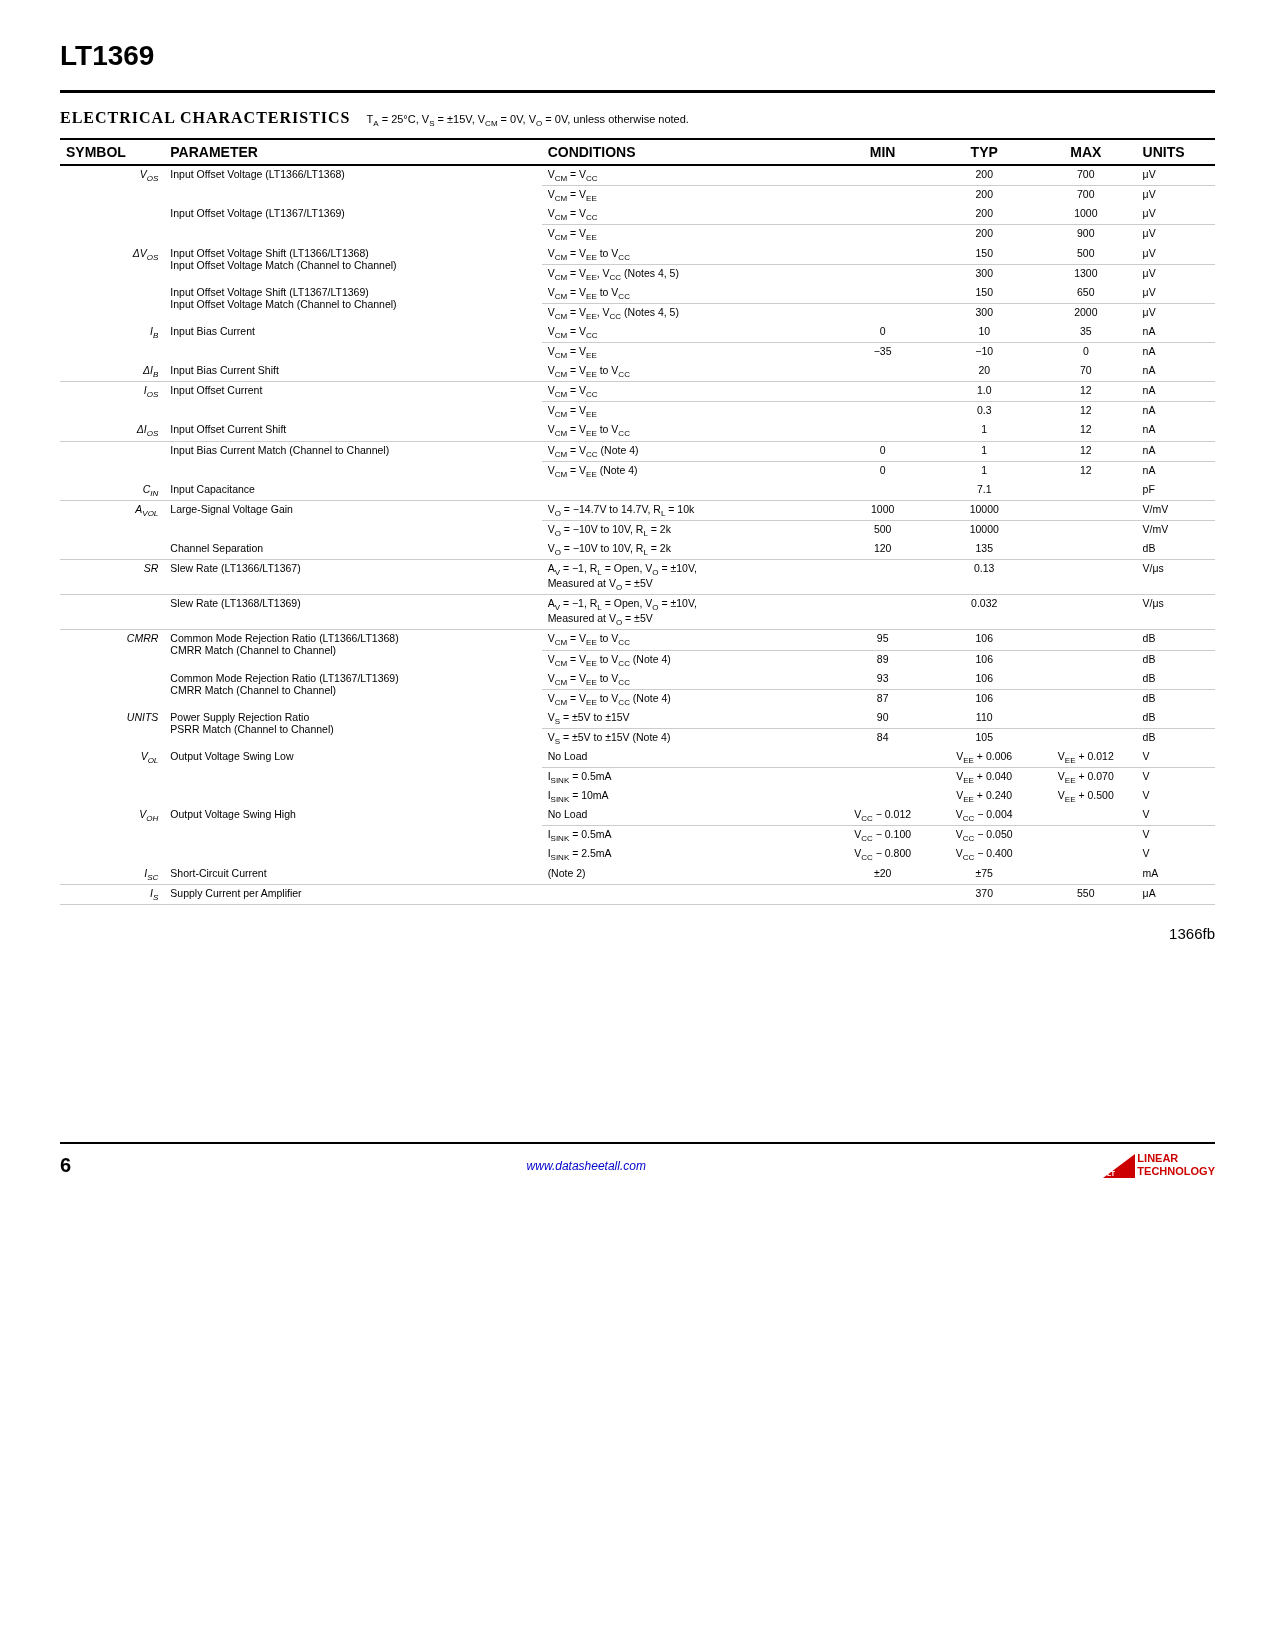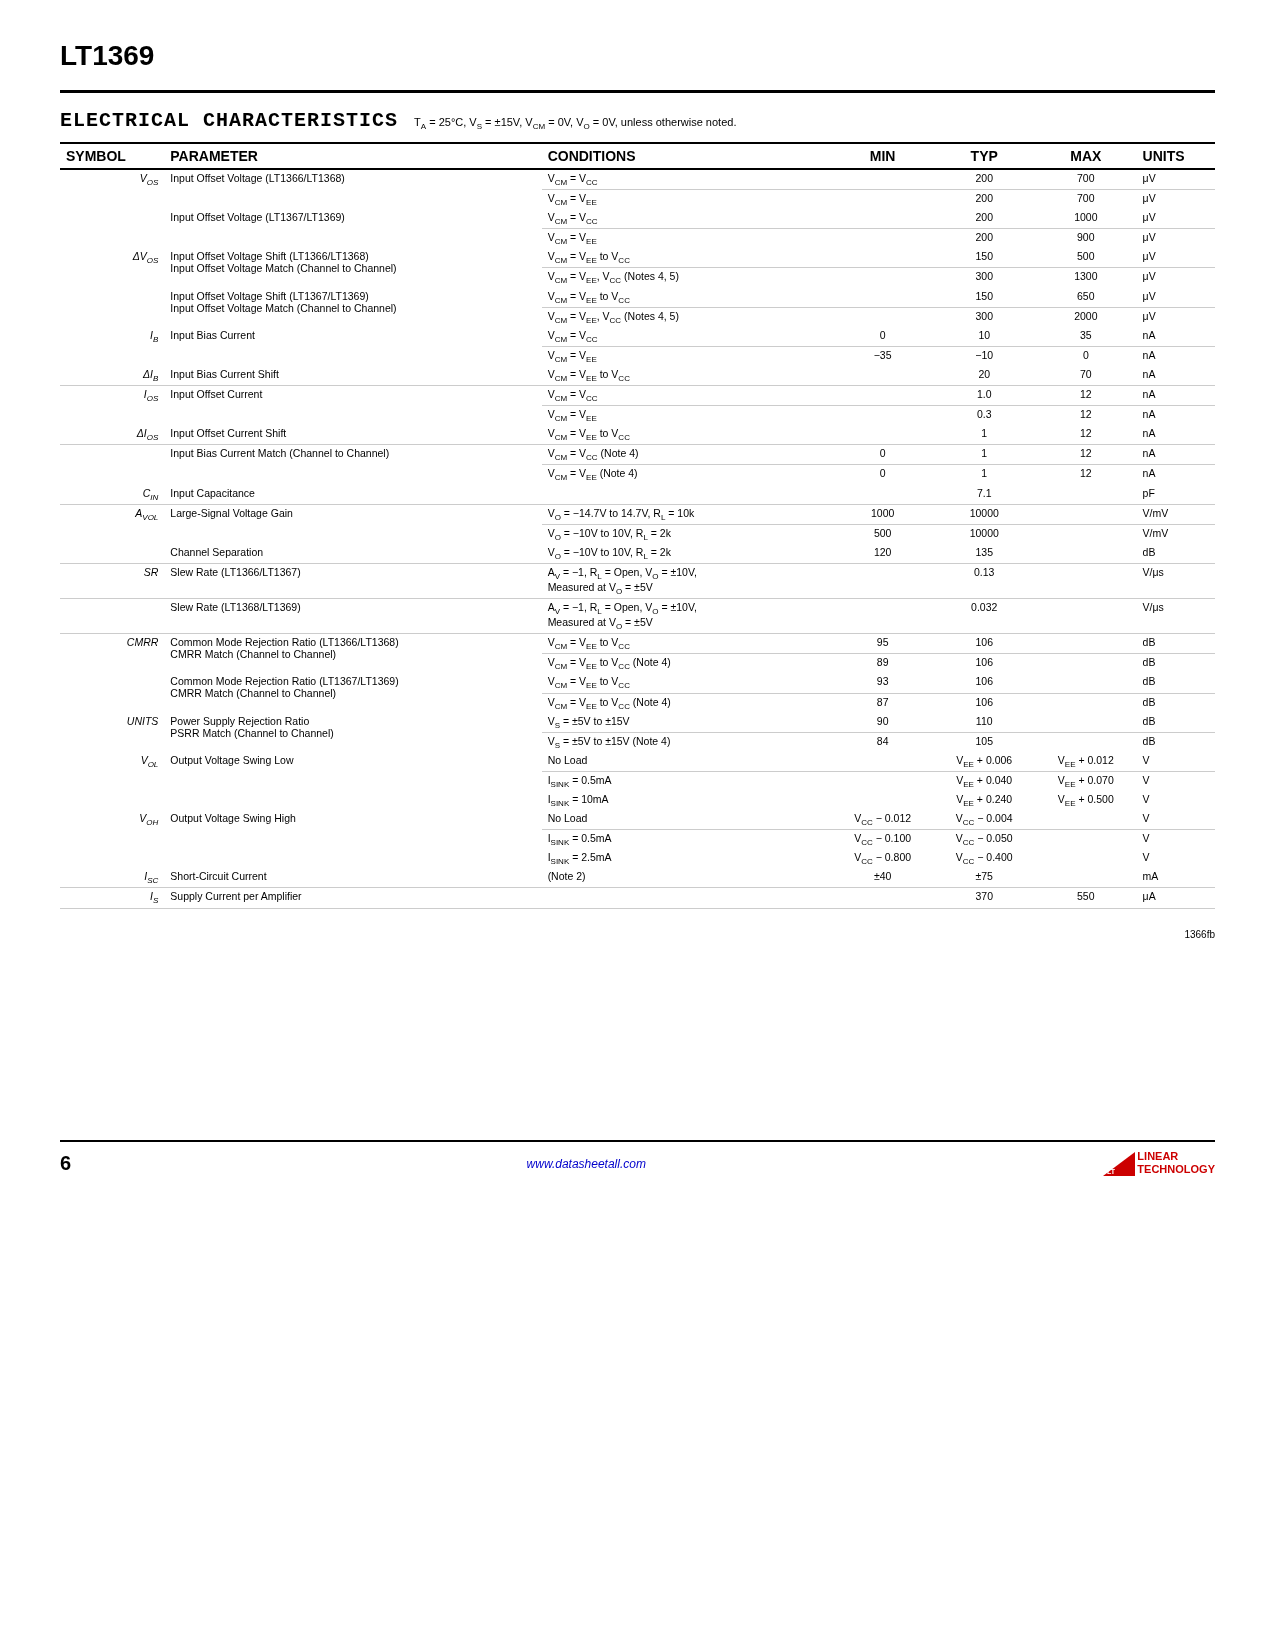"ELECTRICAL CHARACTERISTICS" .section-title { font-family: Liberation Mono, monospace -> Liberation Serif, serif; font-size: 20px -> 16px }
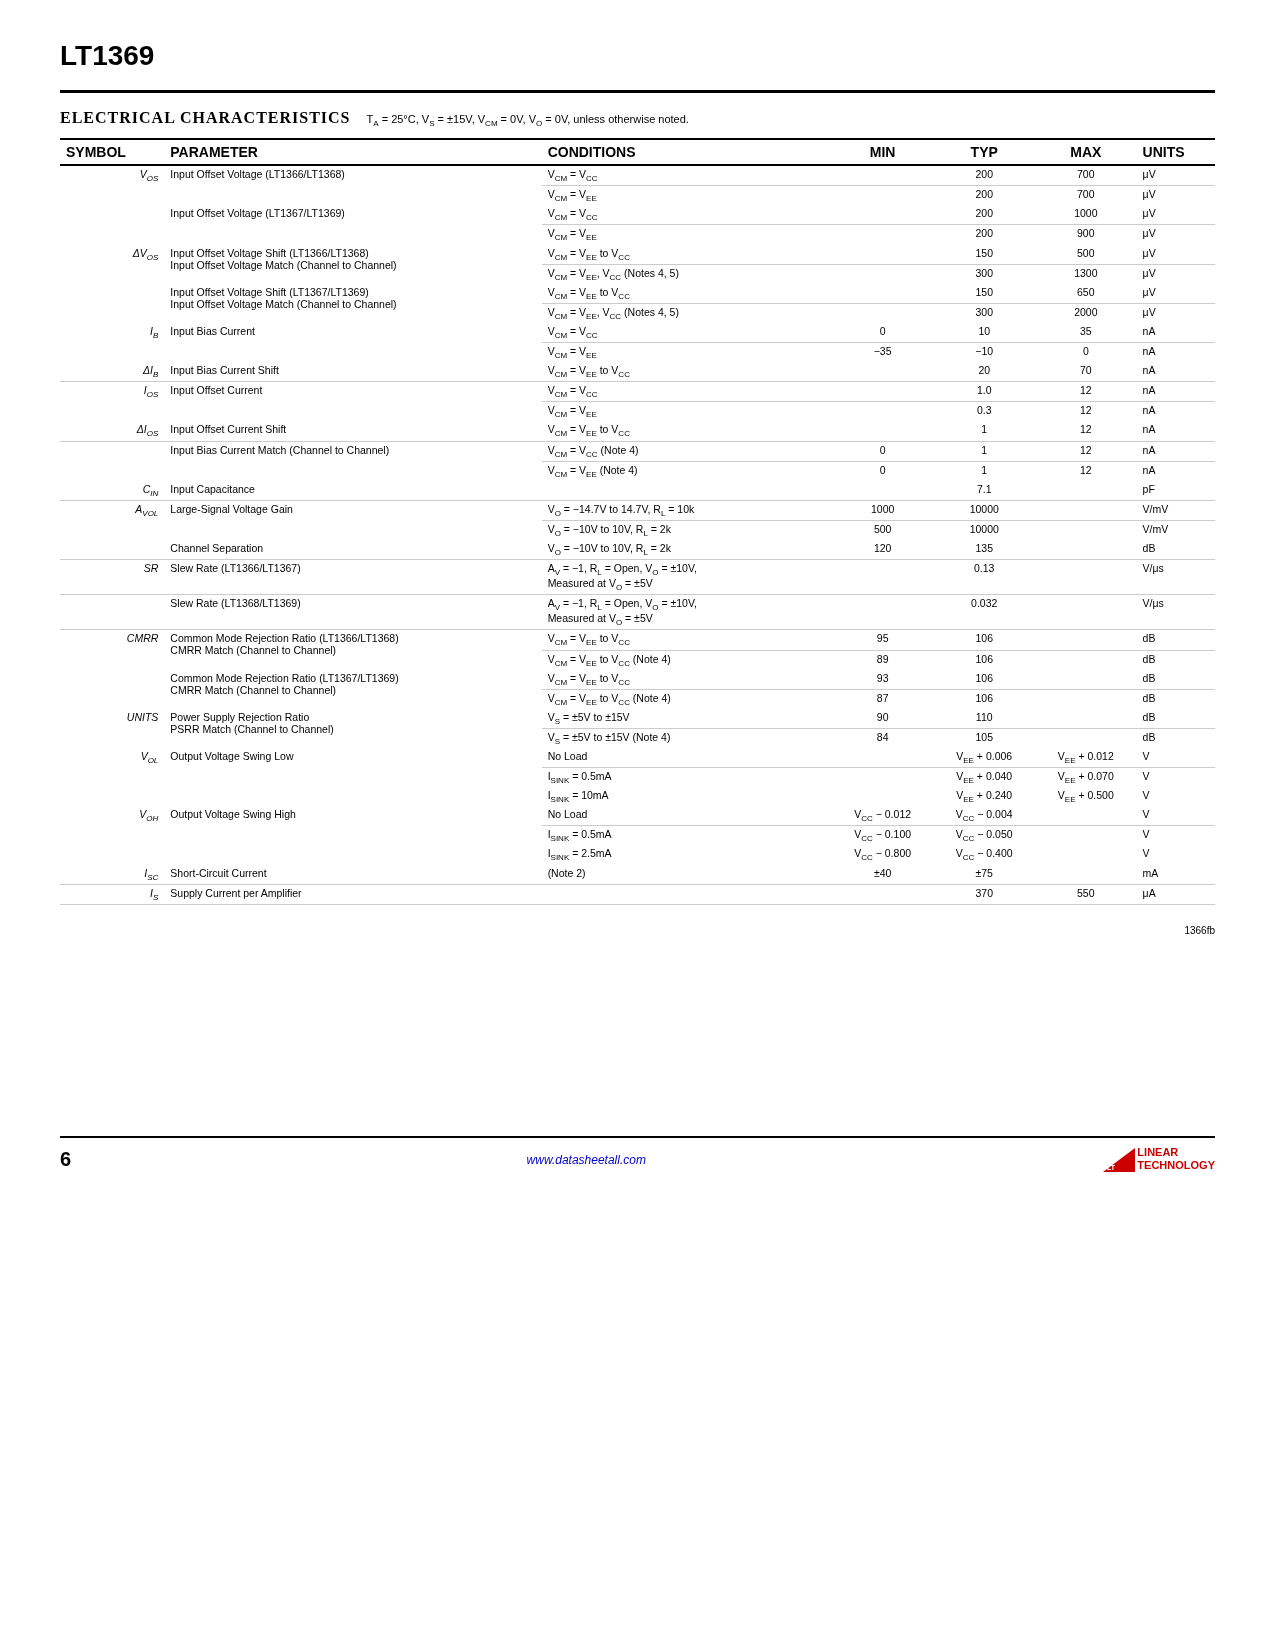"±40" td.num { text: 40 -> 20 }
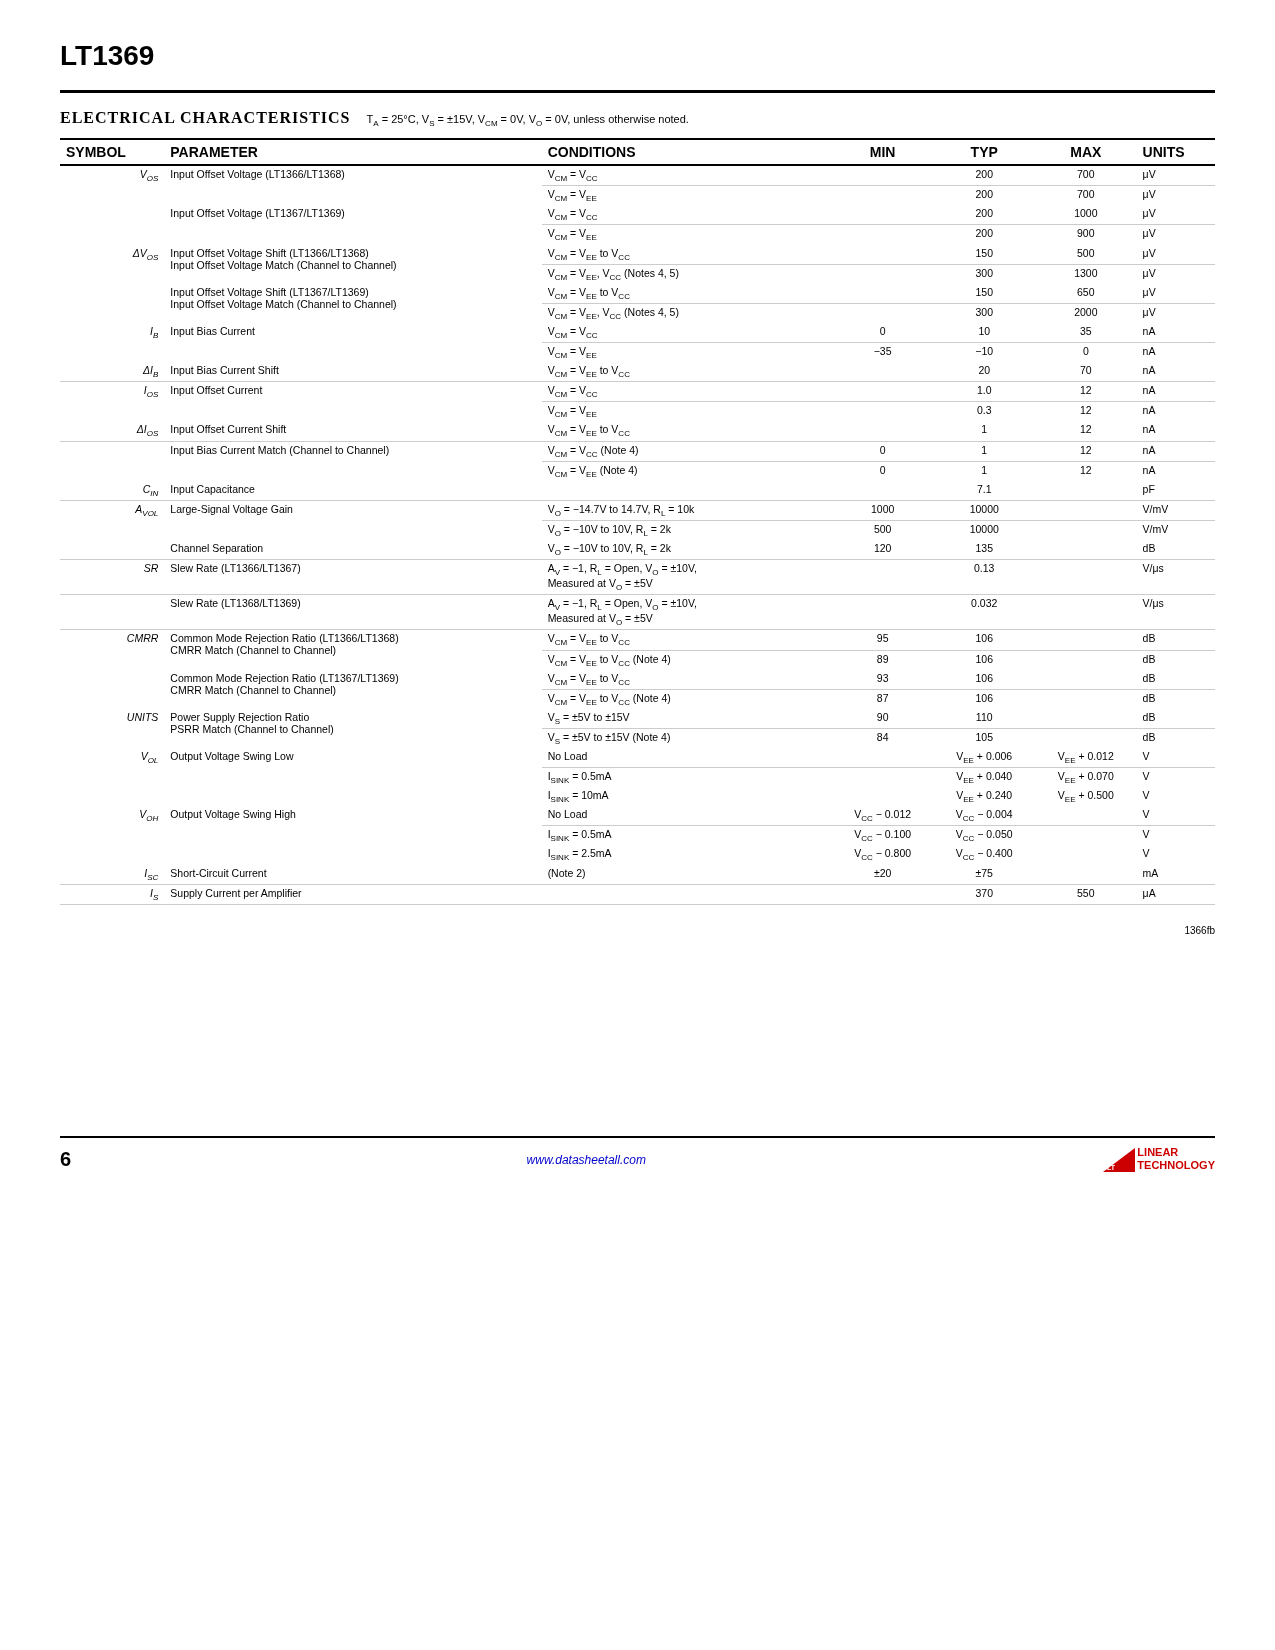"1366fb" div { font-size: 10px -> 15px }
